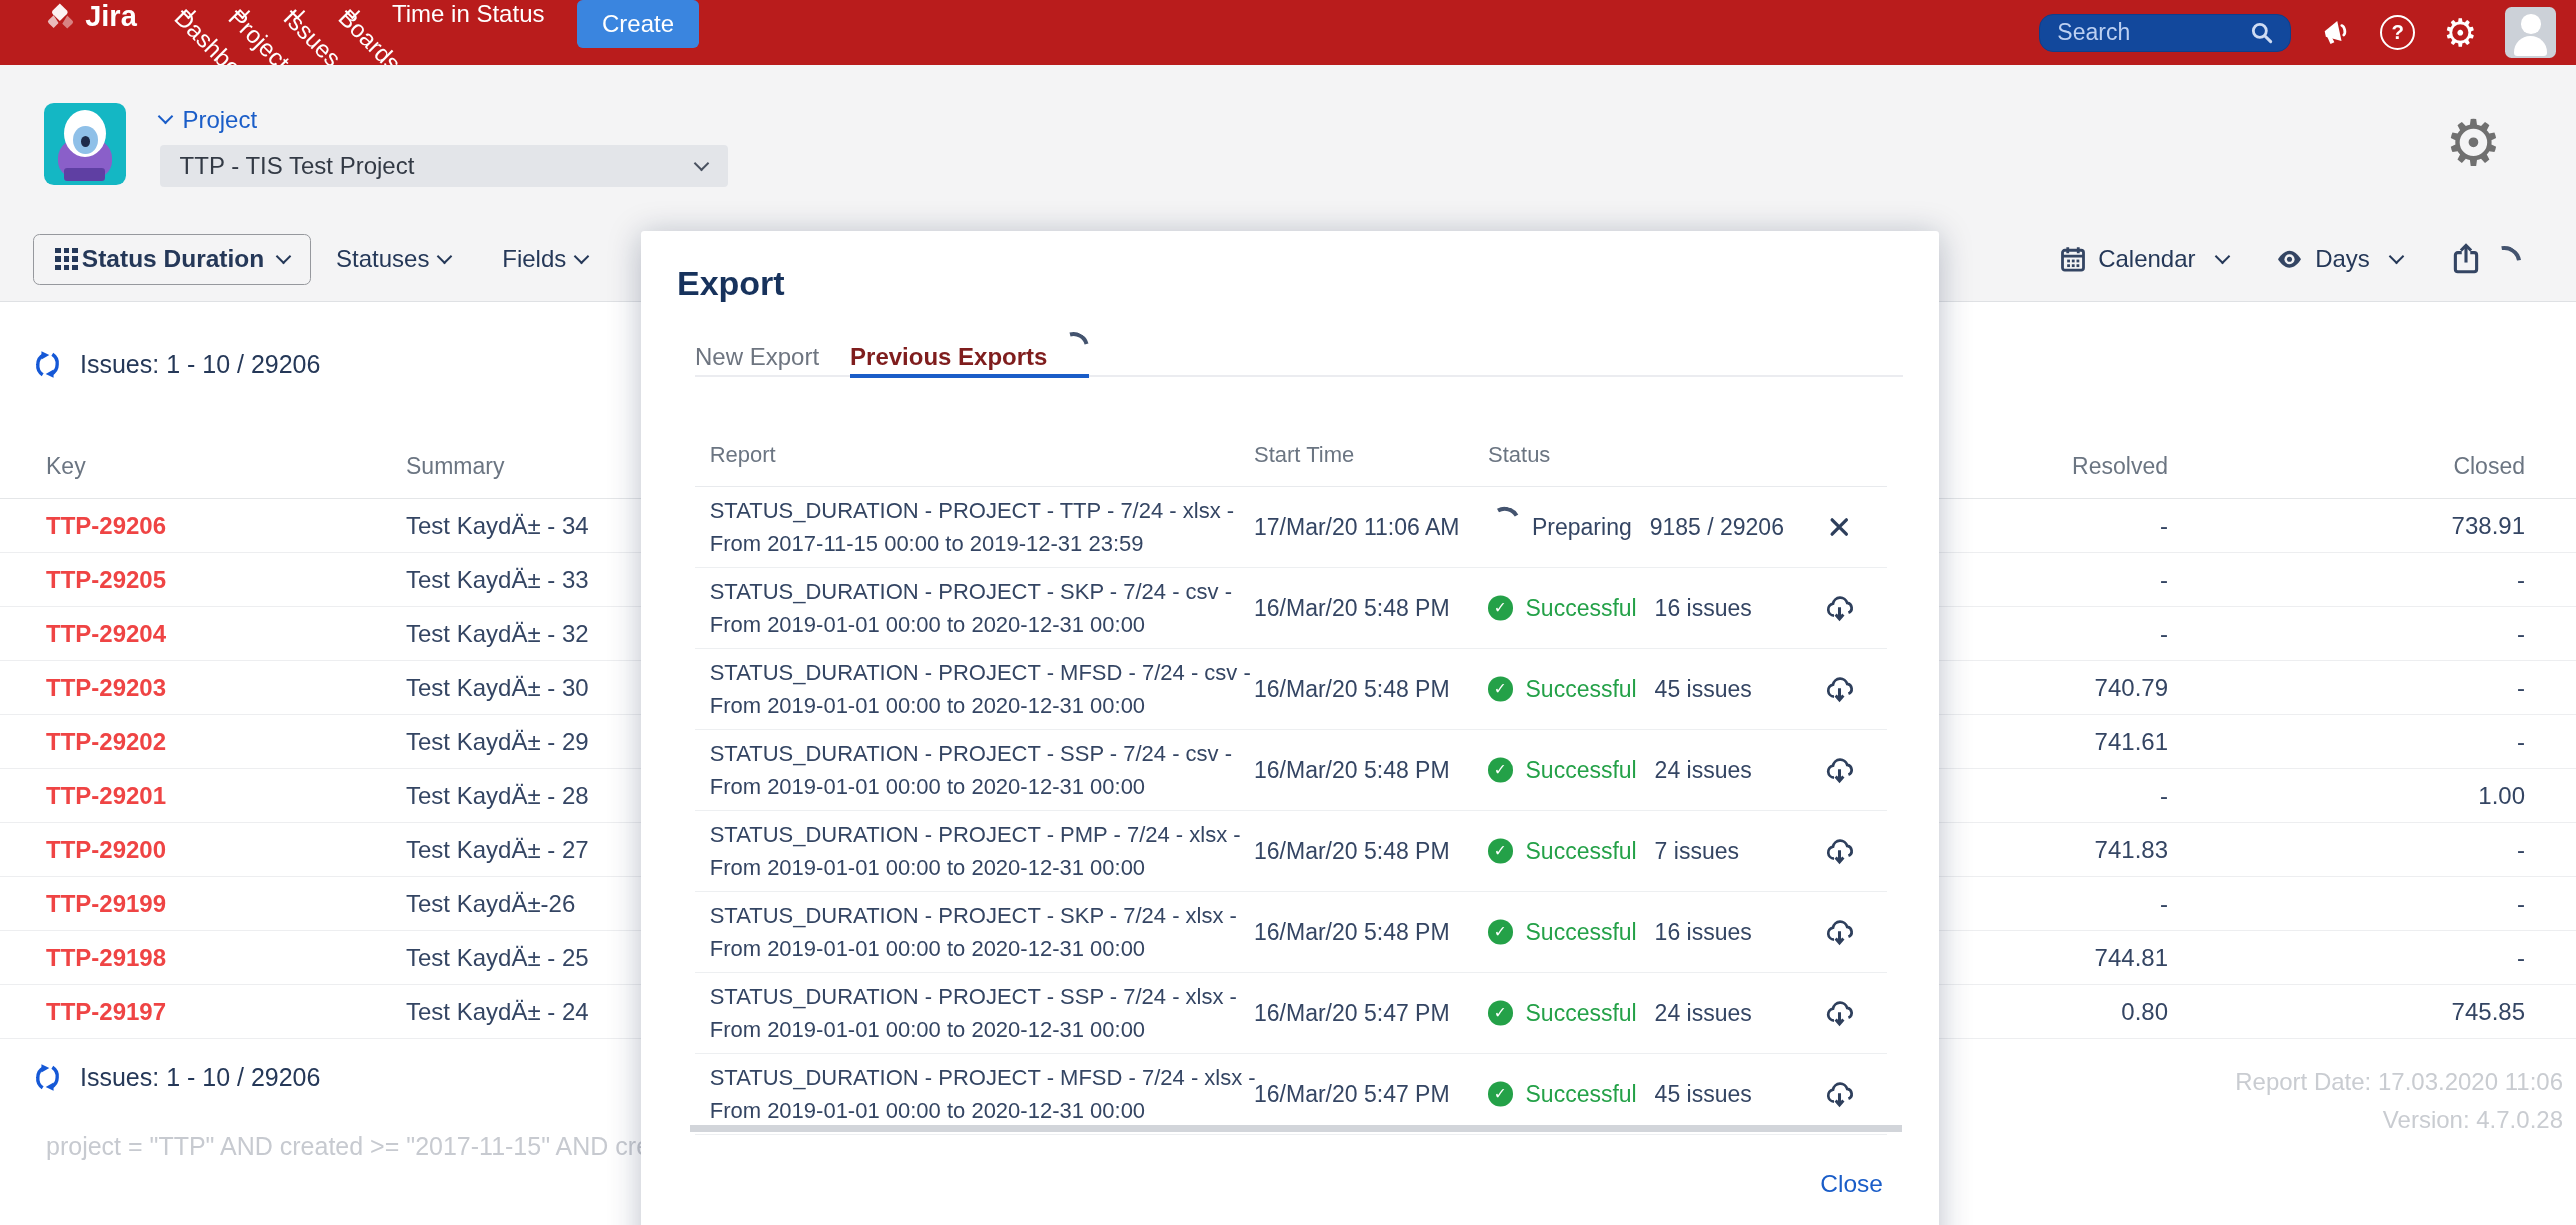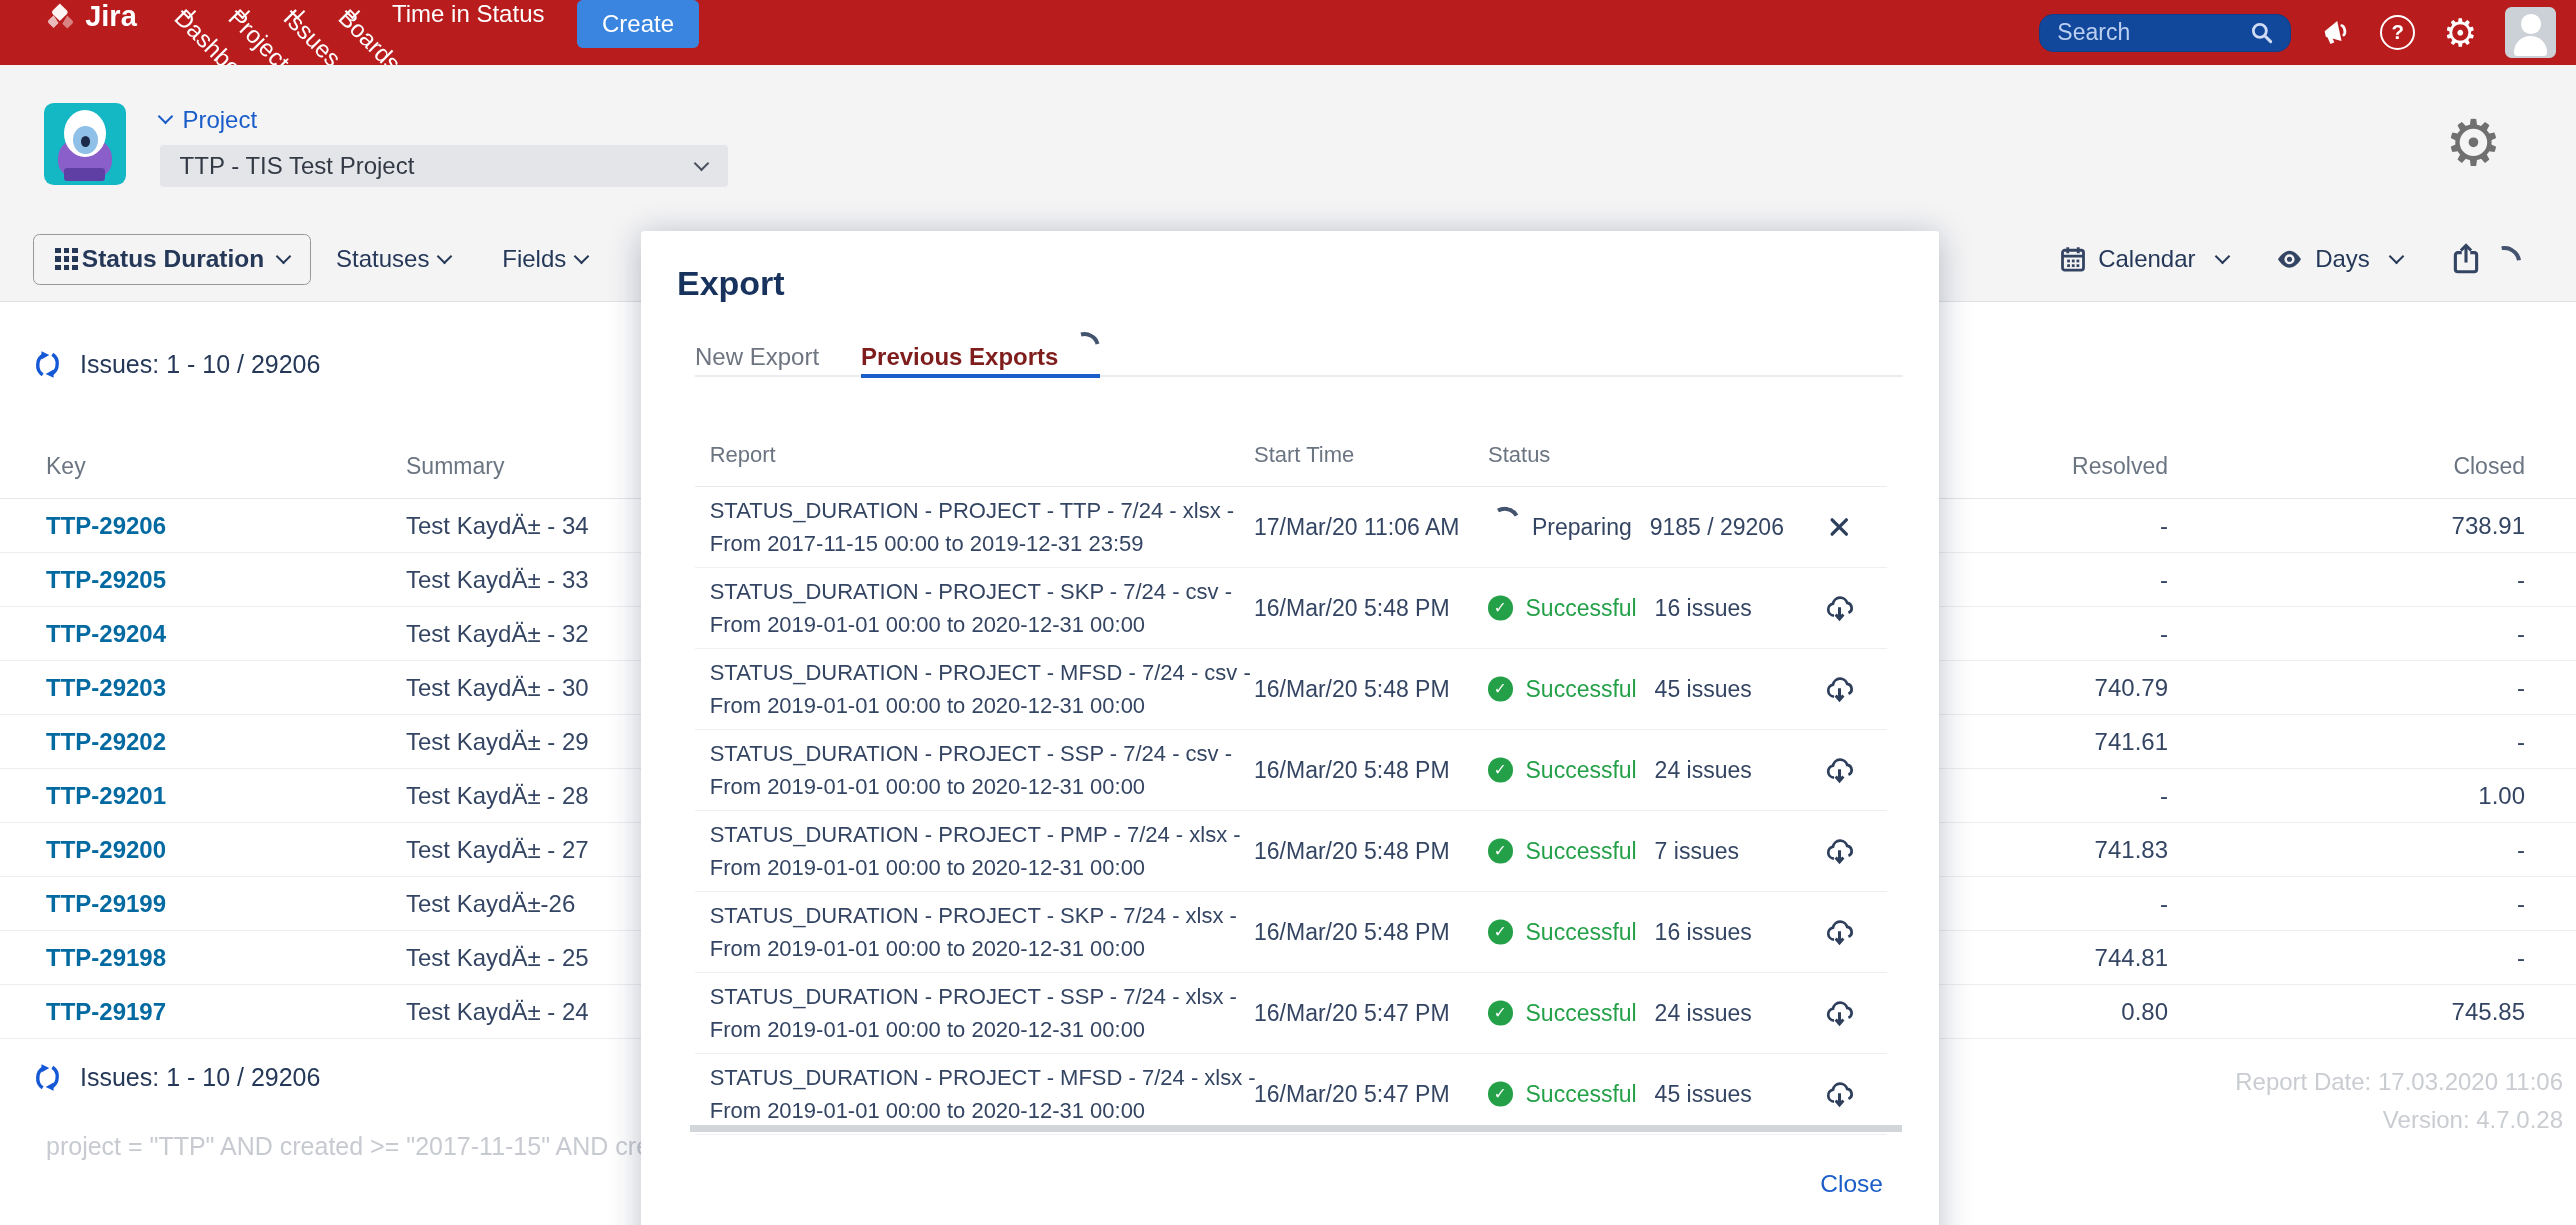"New Export" .m-tabs { gap: 42px -> 31px }
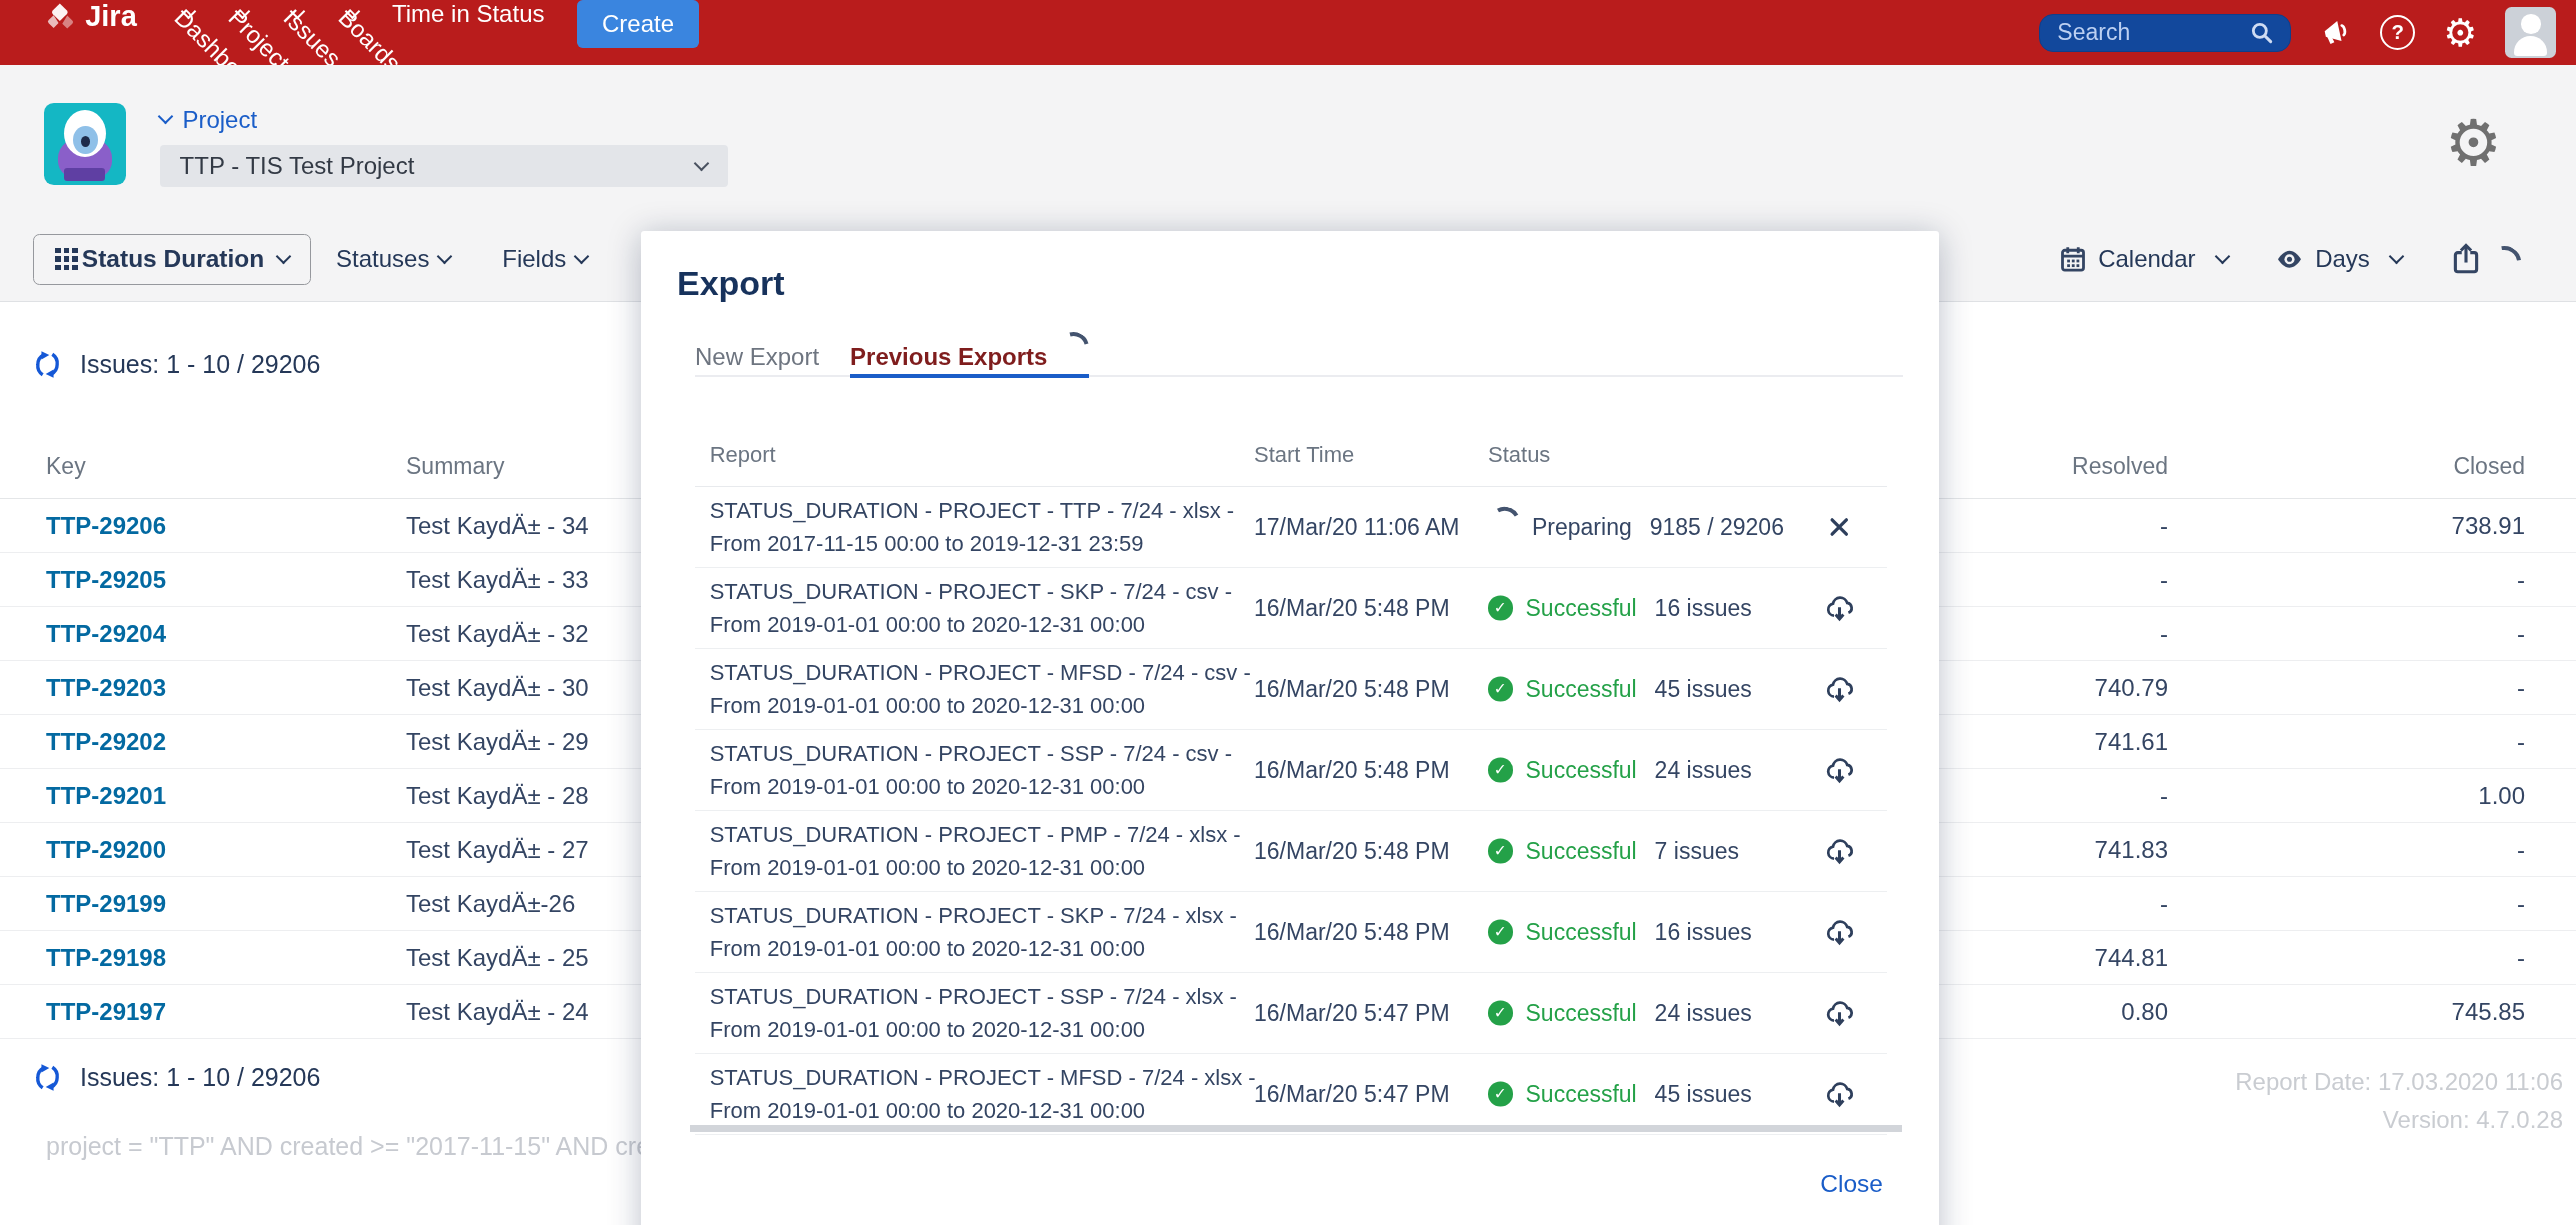"TTP-29206" .key-link { color: #0369a1 -> #ef4444 }
